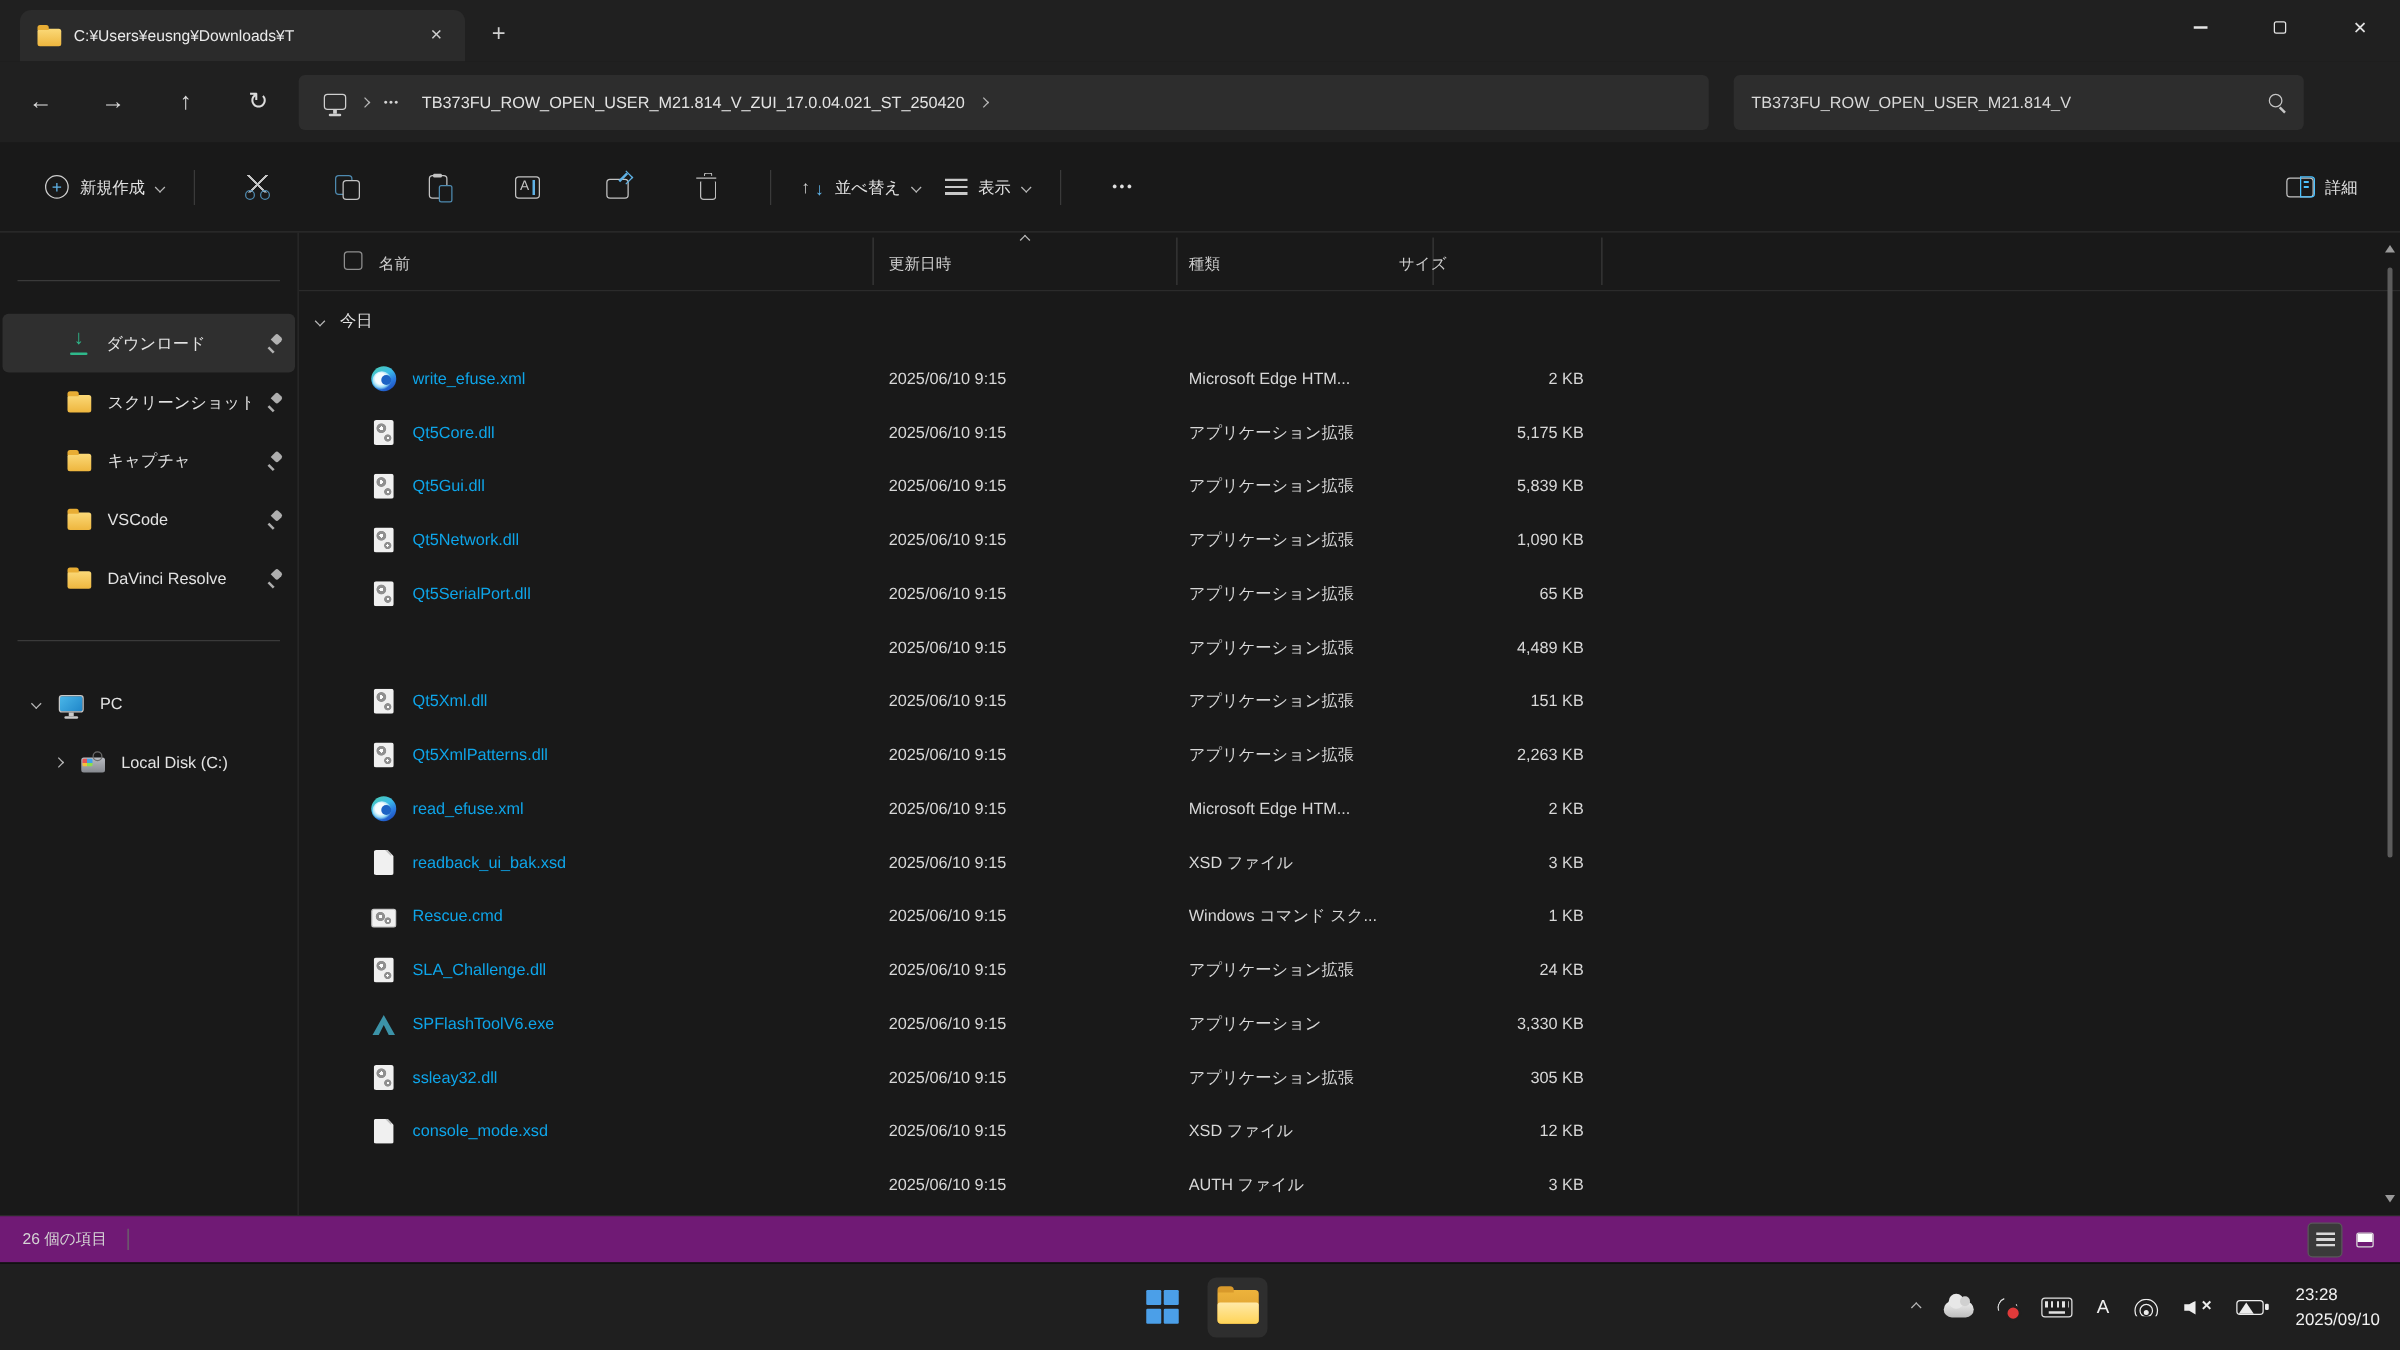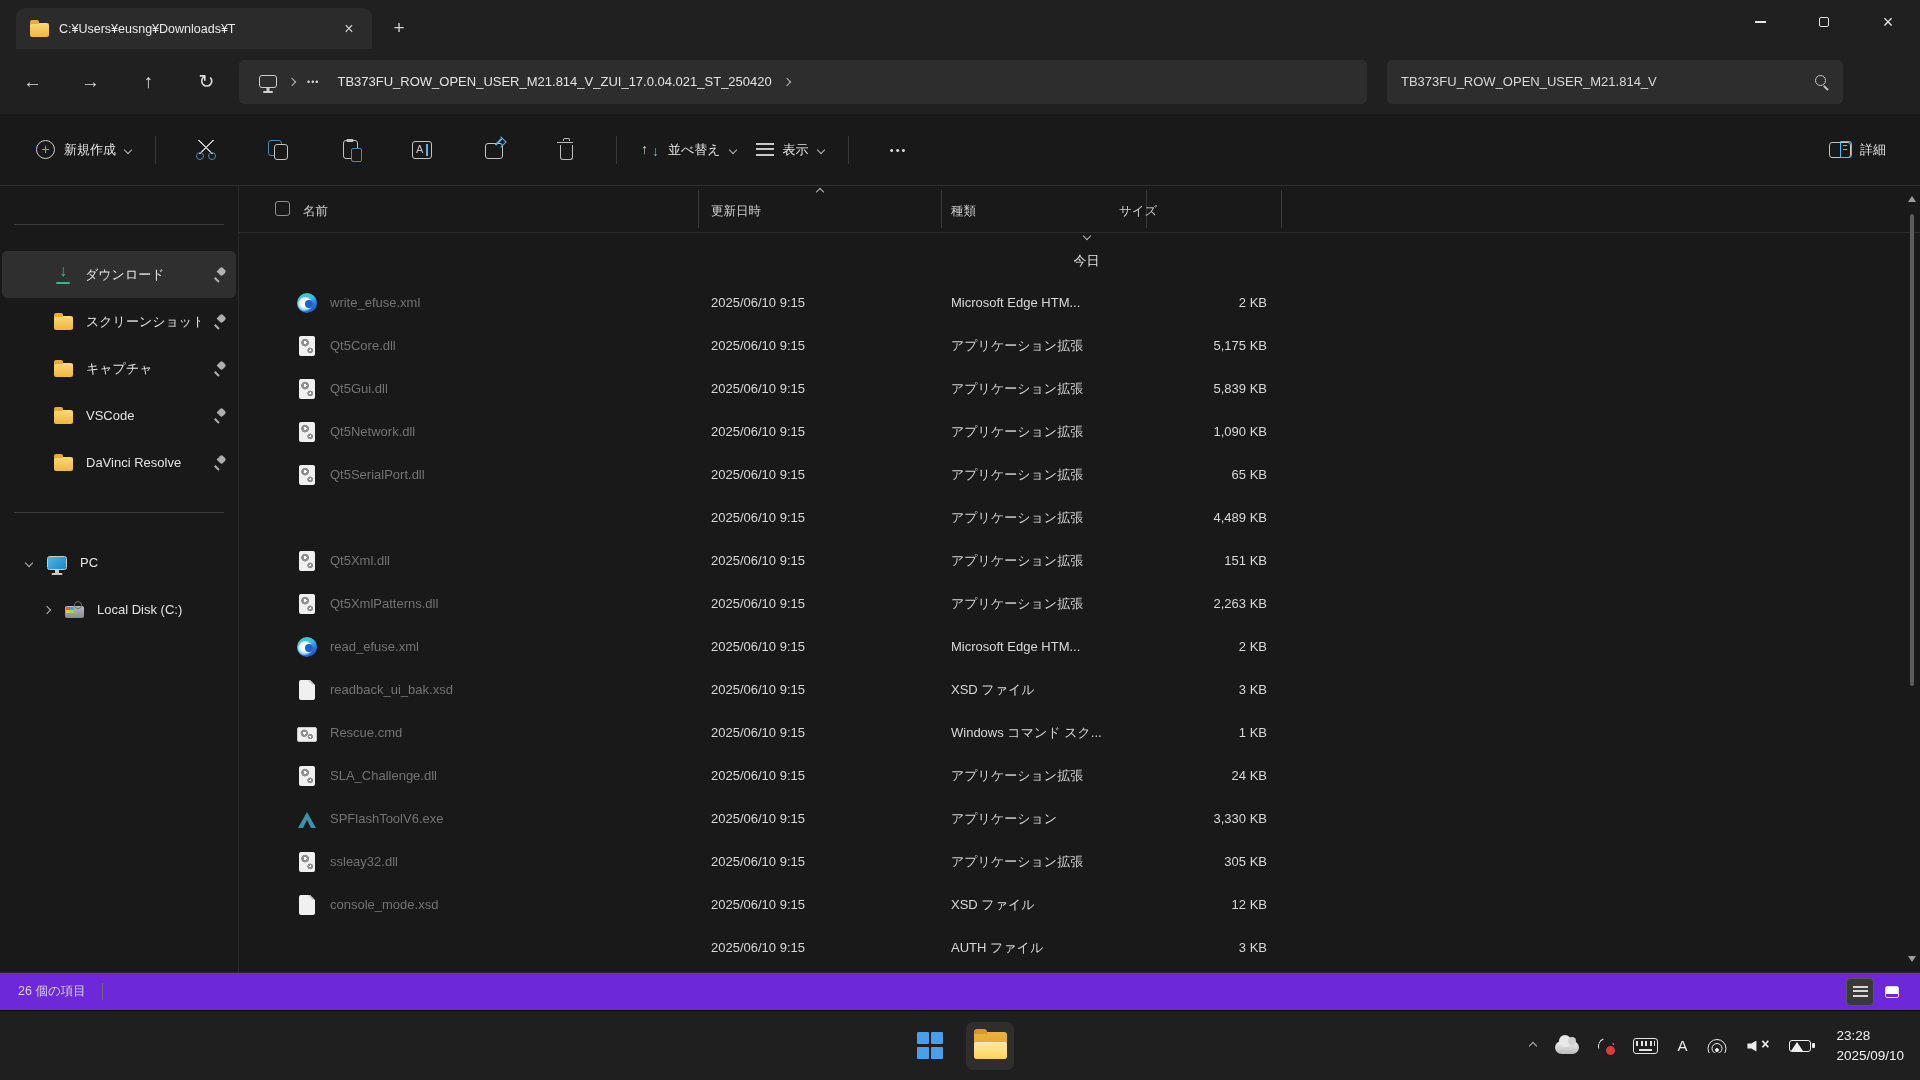"今日" .group-row { flex-direction: column -> none }
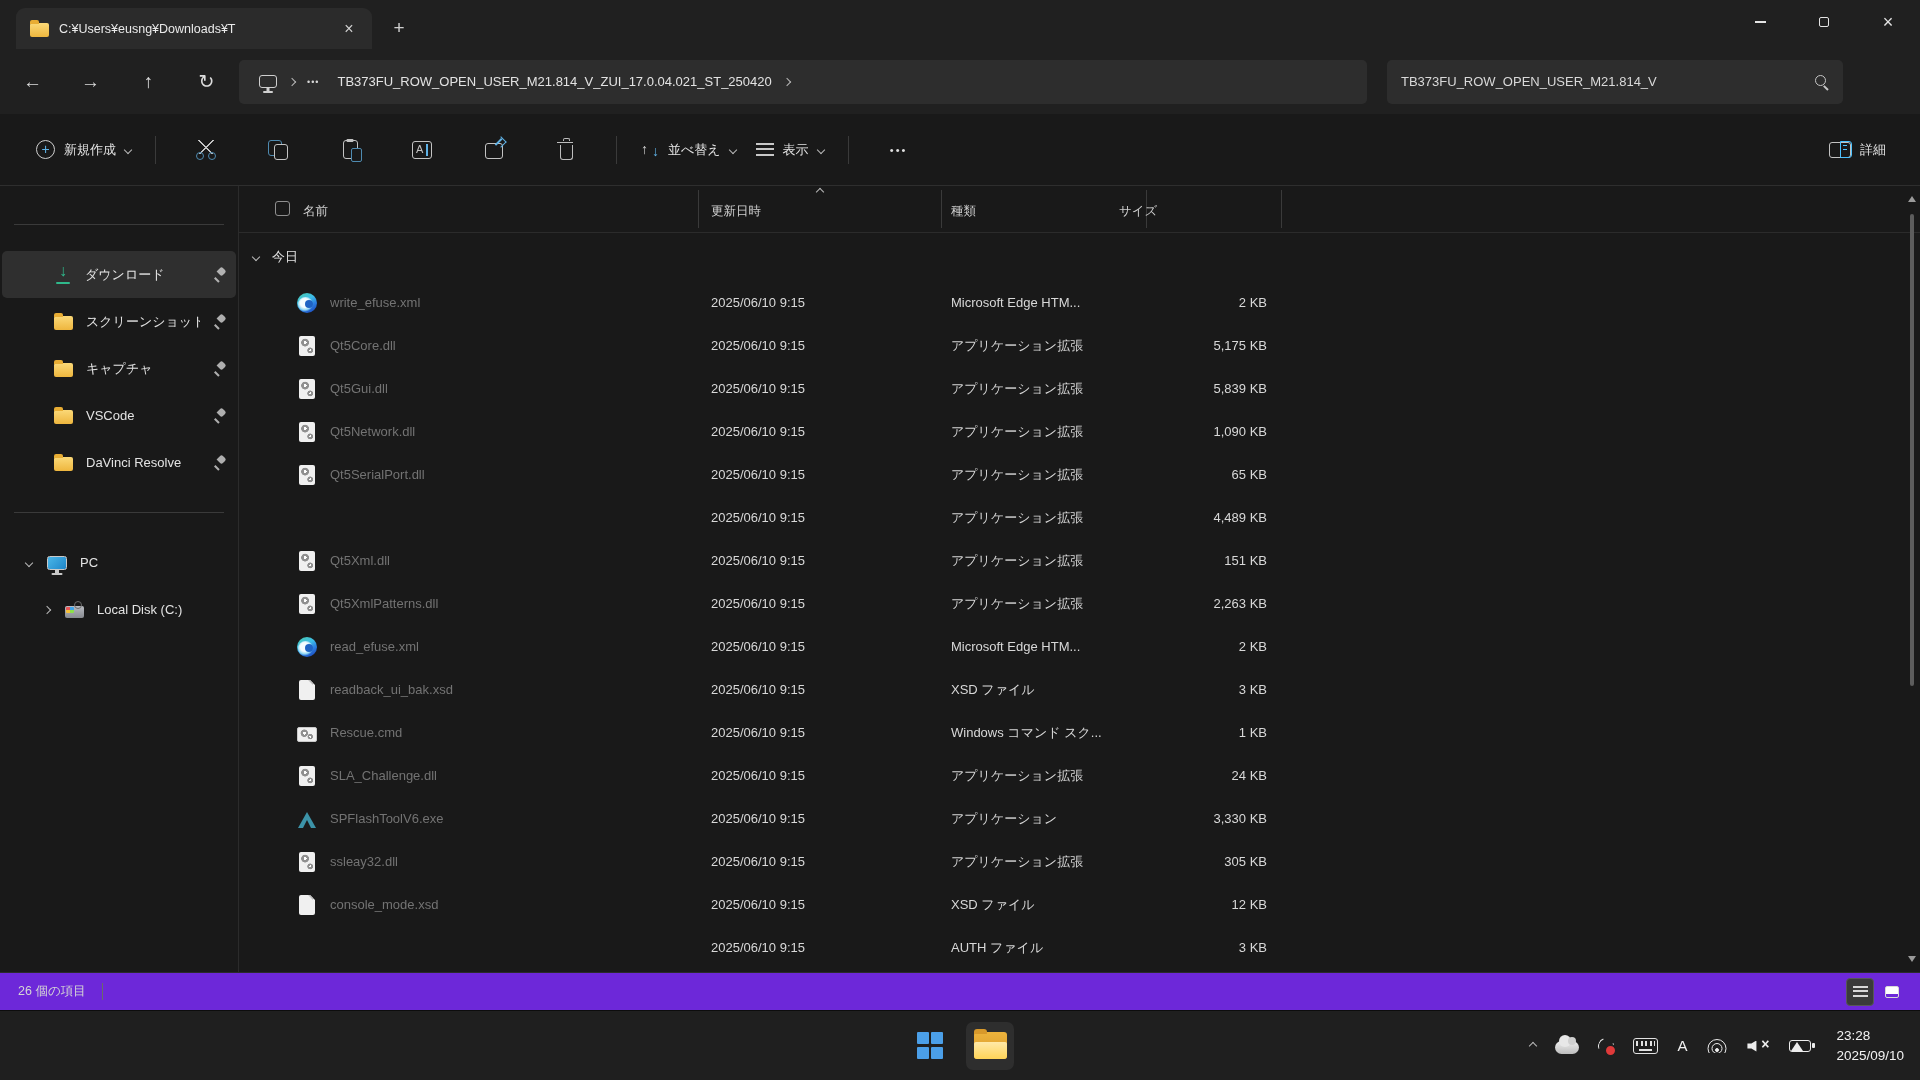"write_efuse.xml" .f-label { color: #737373 -> #0ea5e9 }
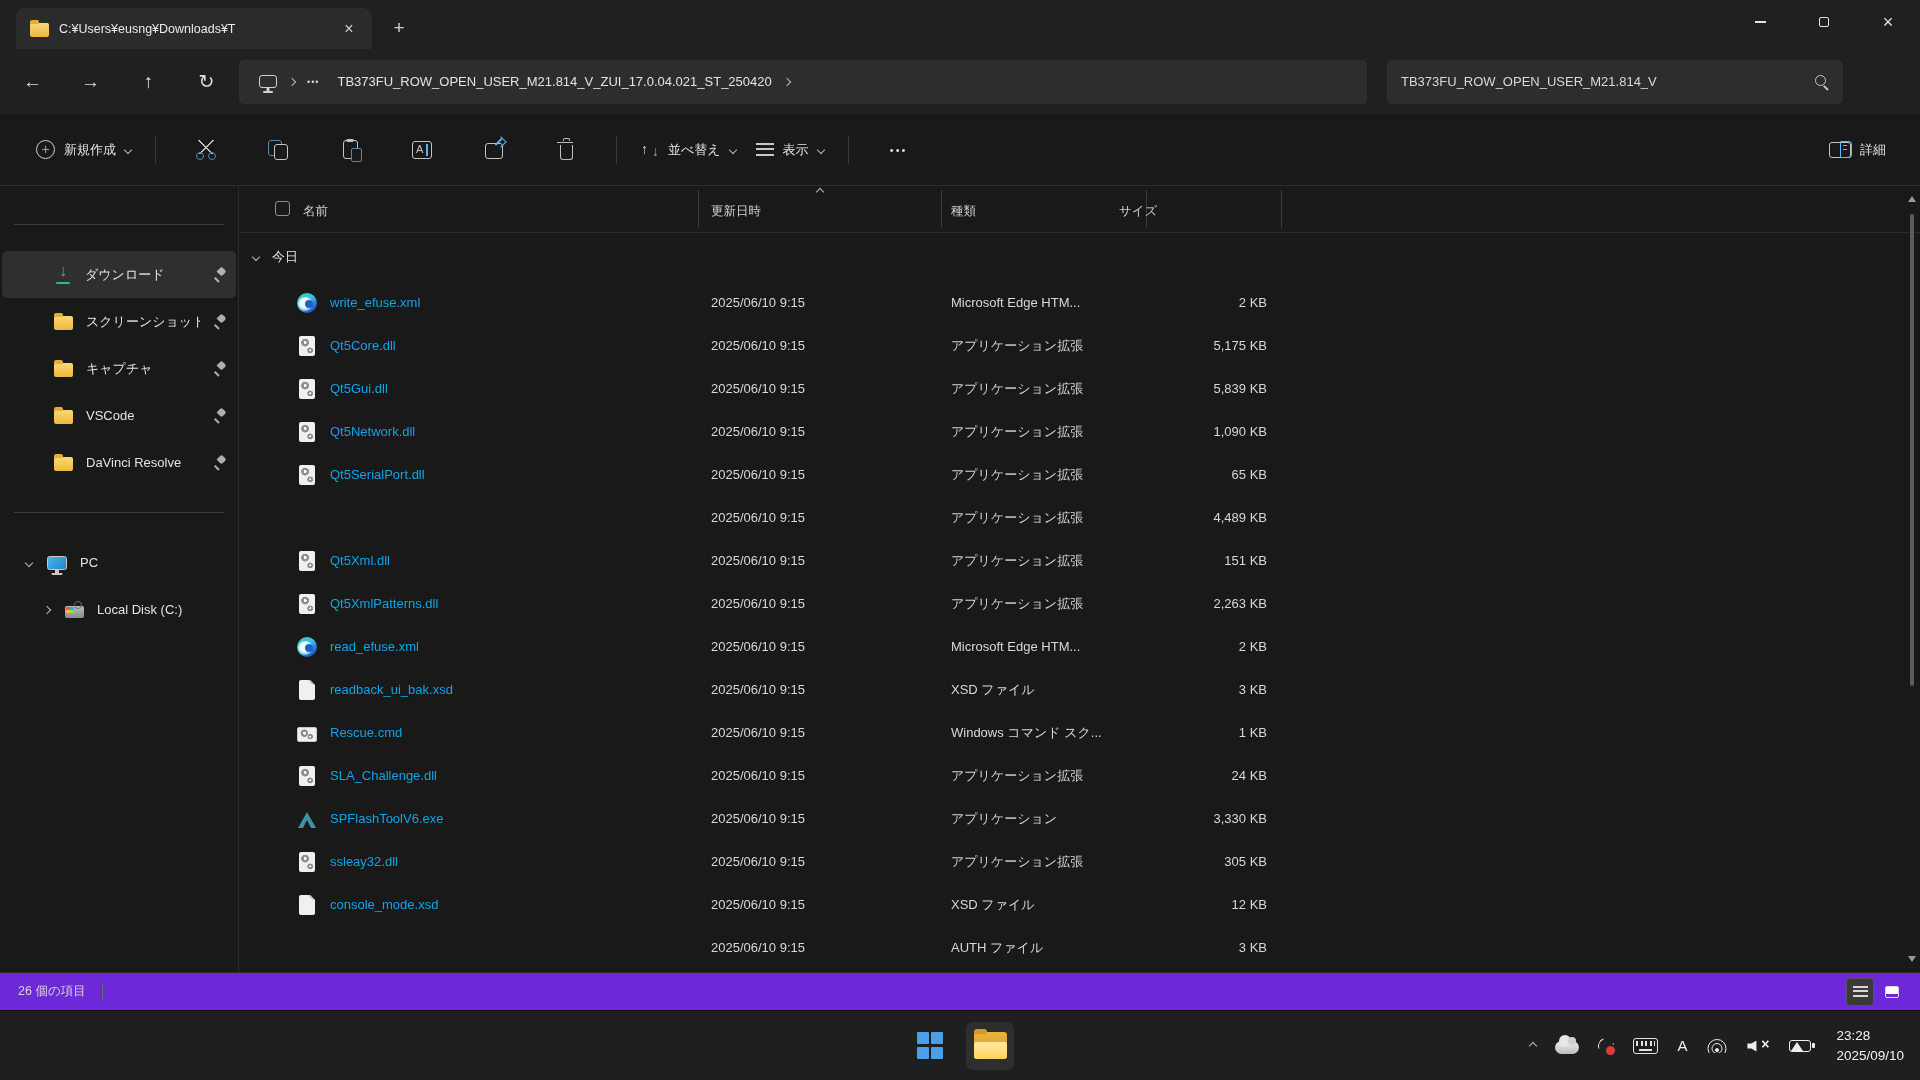"26 個の項目" .statusbar { background: #6d28d9 -> #701a75 }
